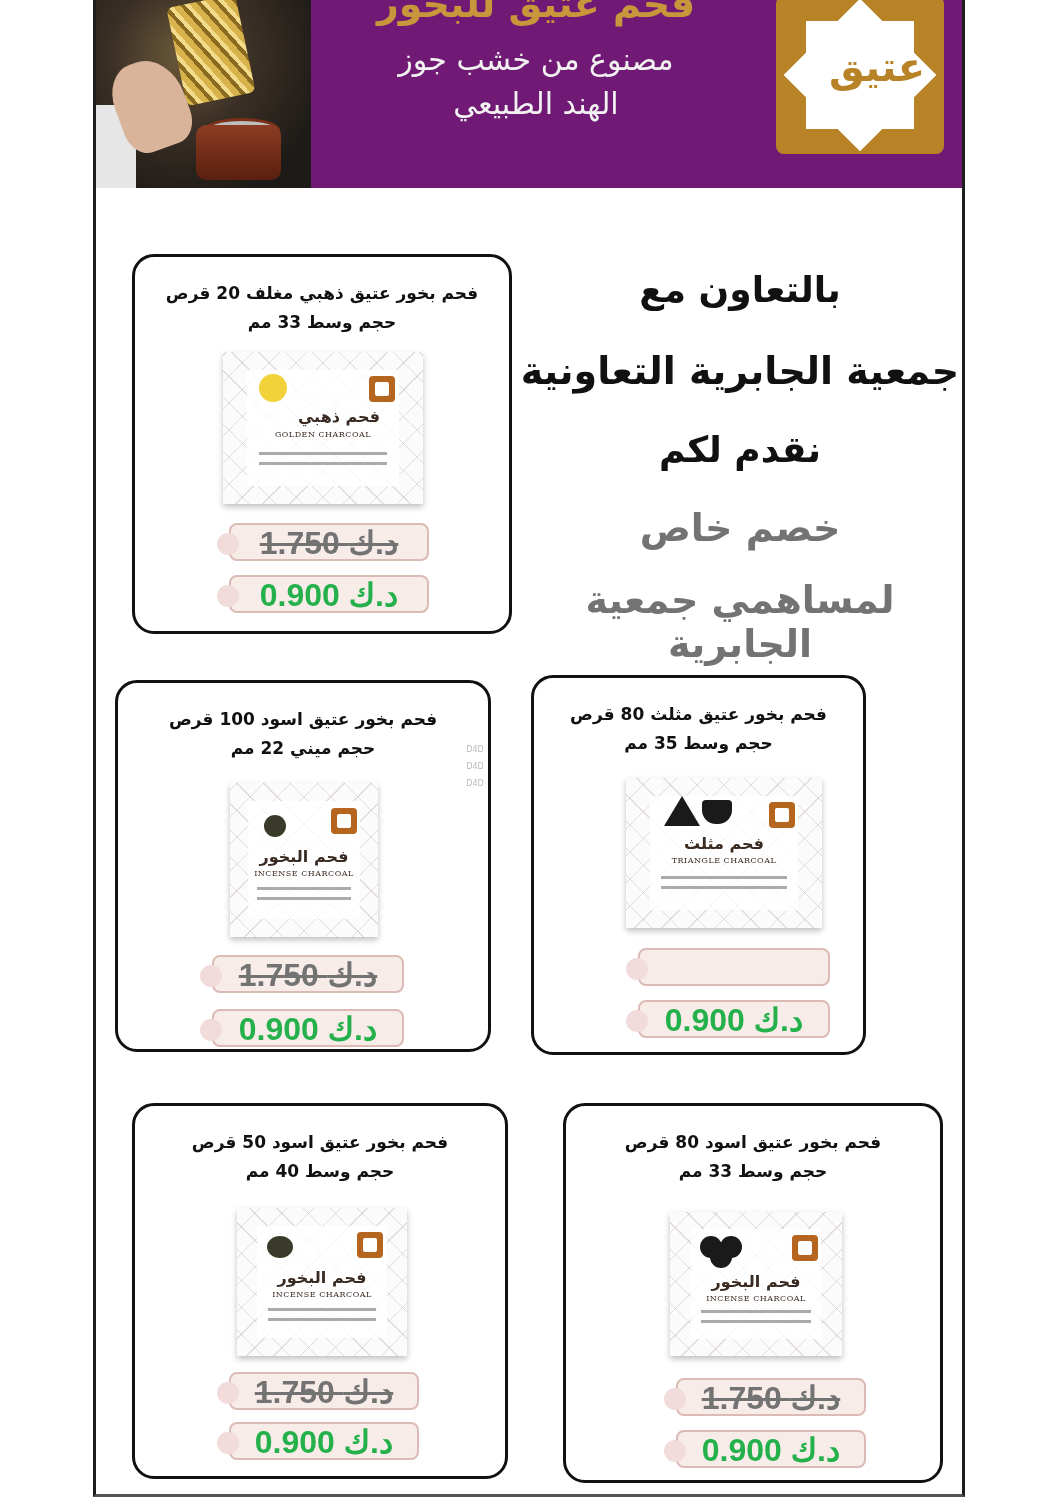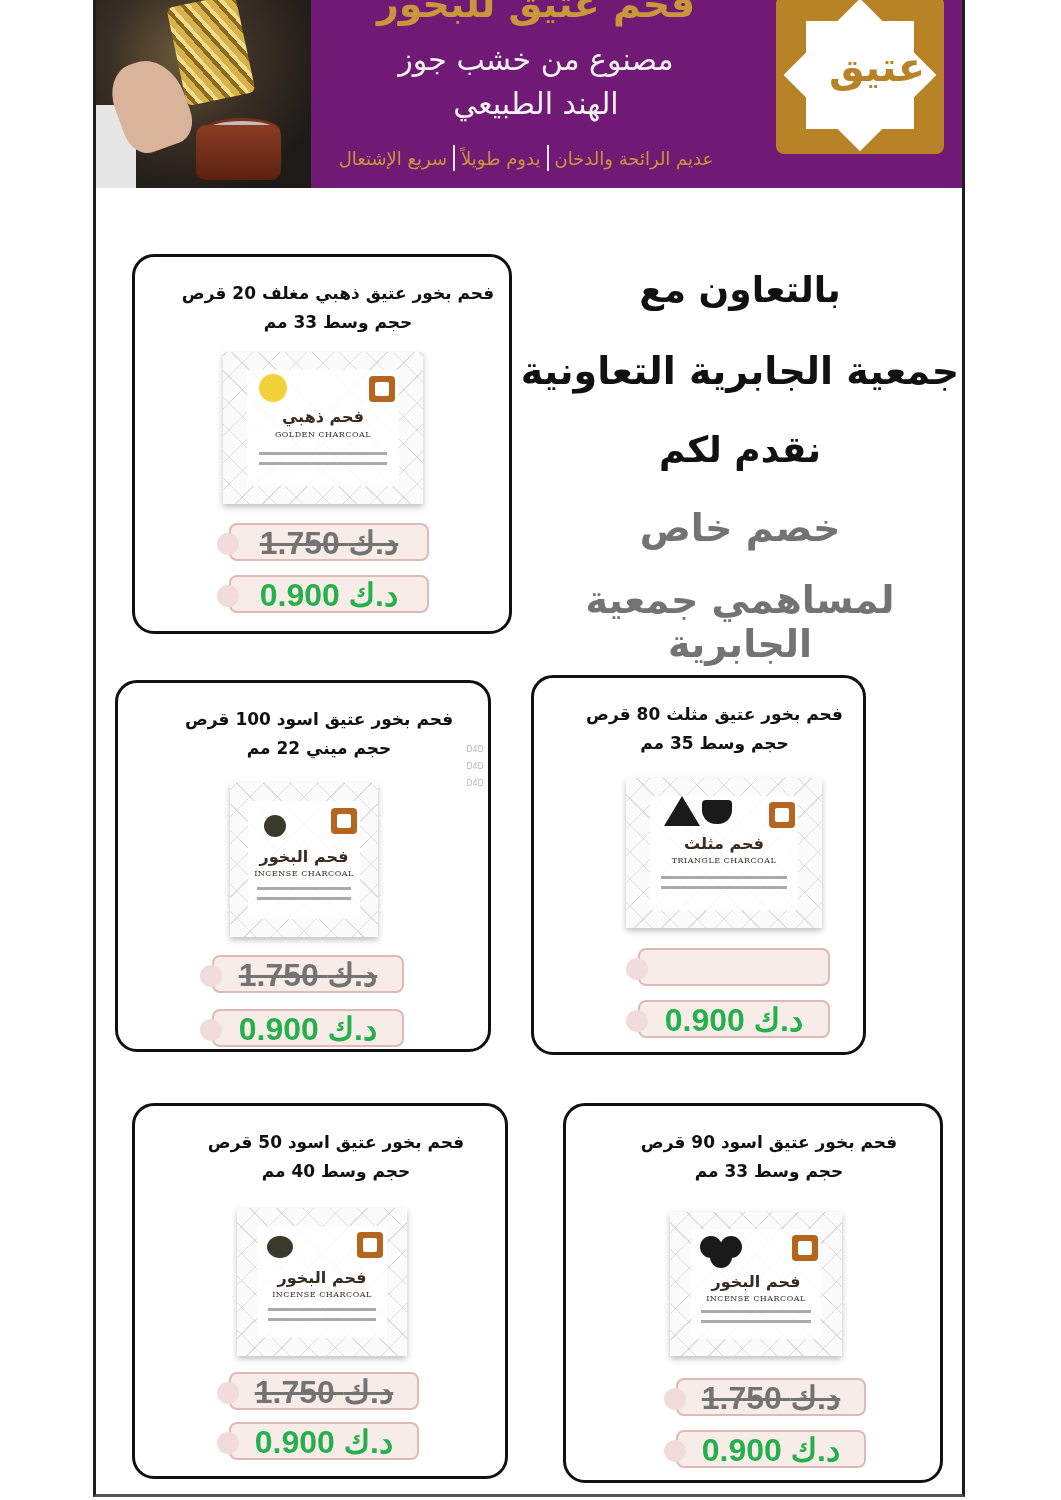"سريع الإشتعال" div.banner-features { html: <div> <span>سريع الإشتعال</span> <span></span> <span>يدوم طويلاً</span> <span></span> <span>عديم الرائحة والدخان</span> </div> -> none }
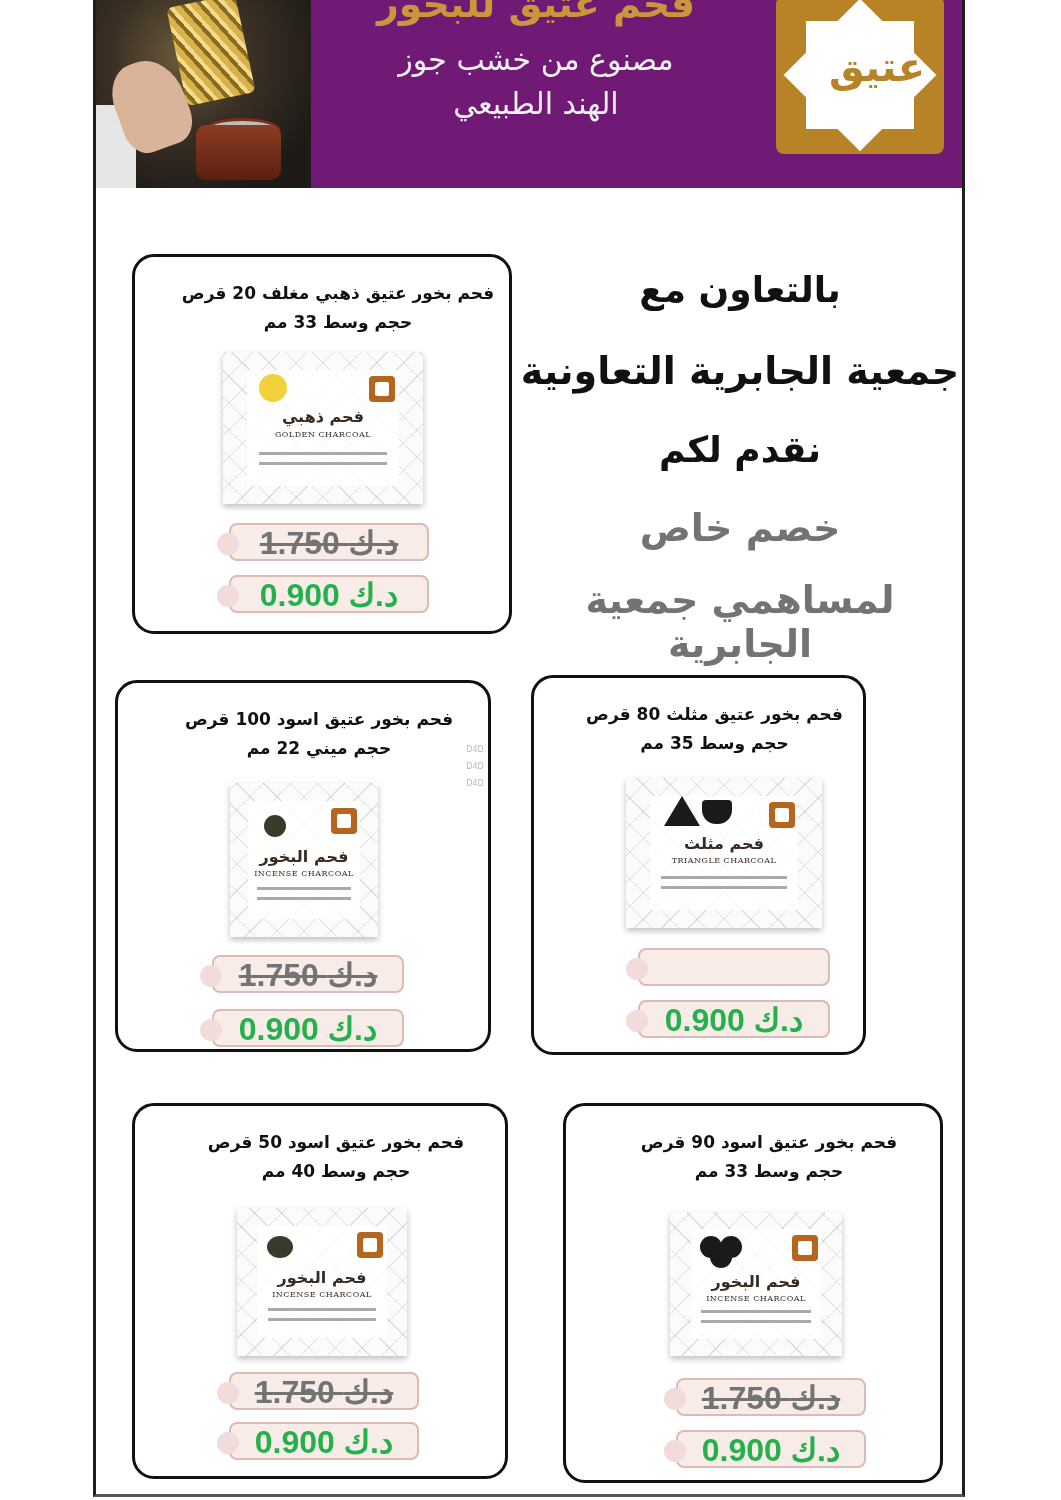"فحم بخور عتيق ذهبي مغلف" .card-title { padding-left: 16px -> none }
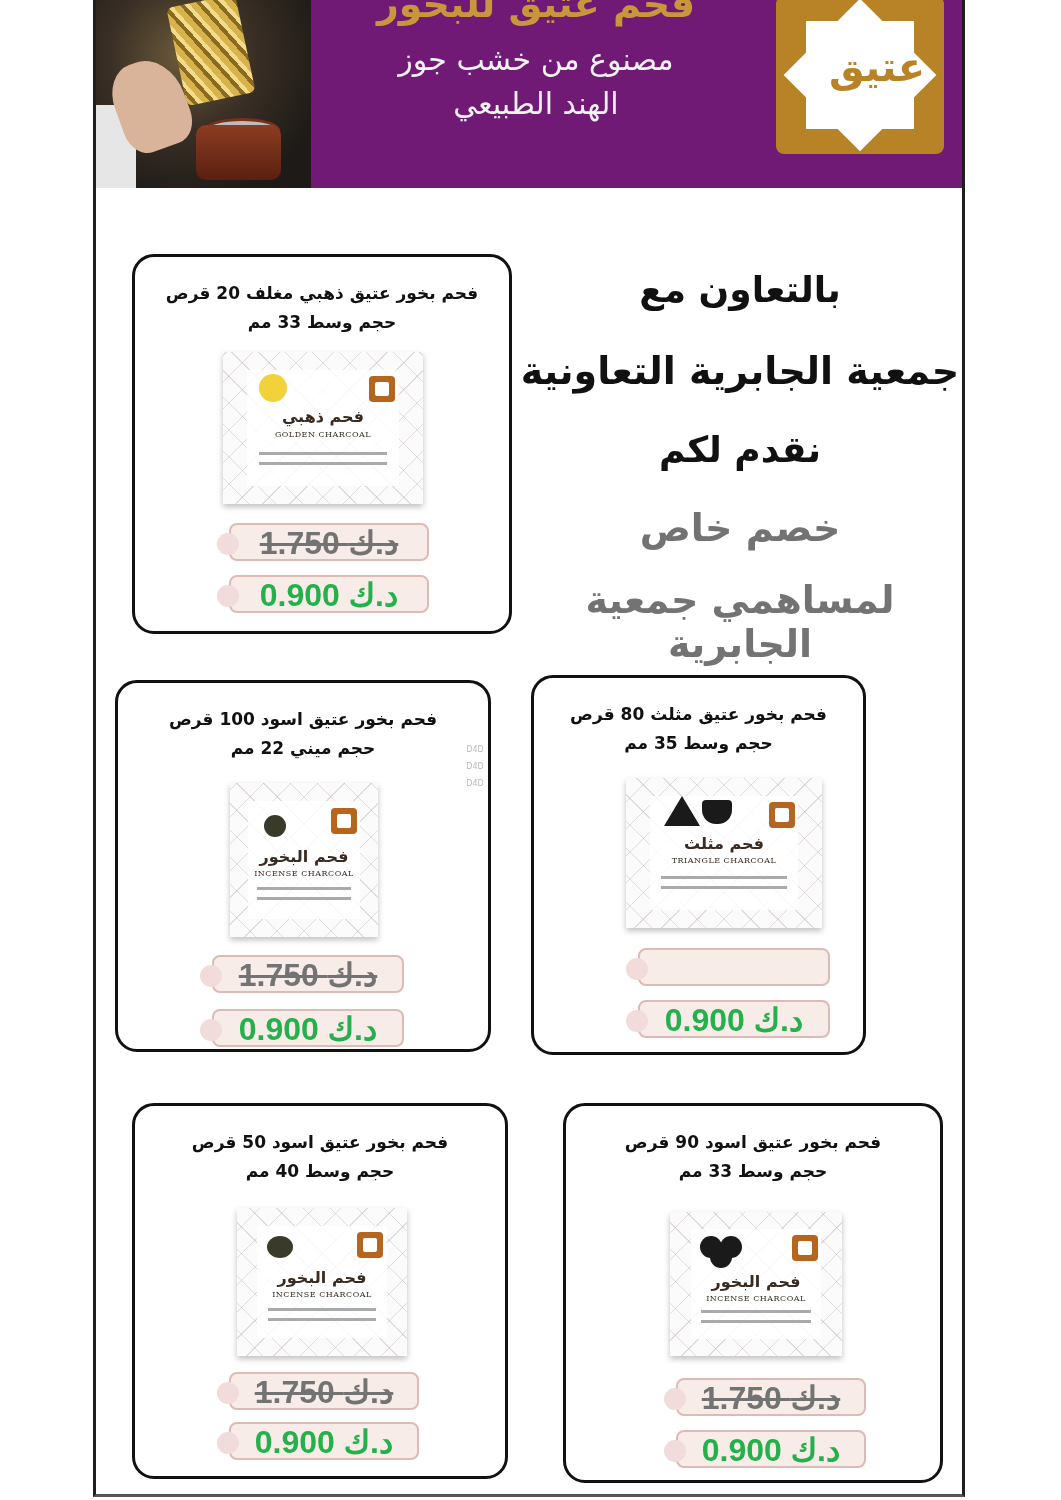"فحم ذهبي" div.pkg-ar { padding-left: none -> 16px }
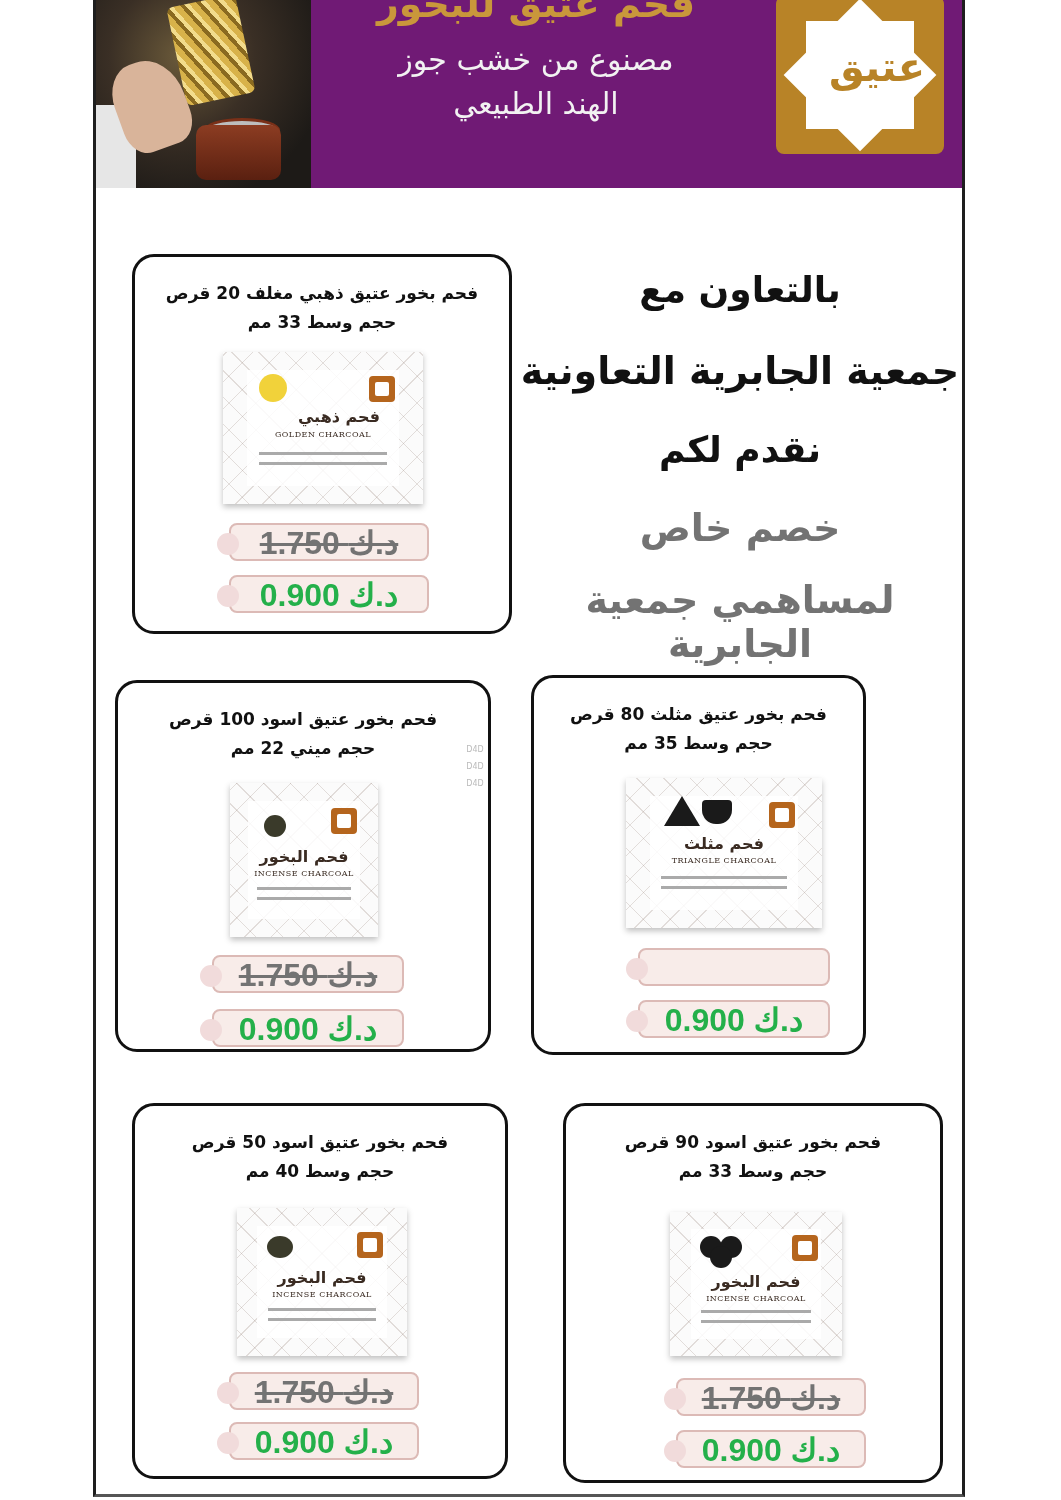"فحم بخور عتيق اسود 90" div { text: 90 -> 80 }
